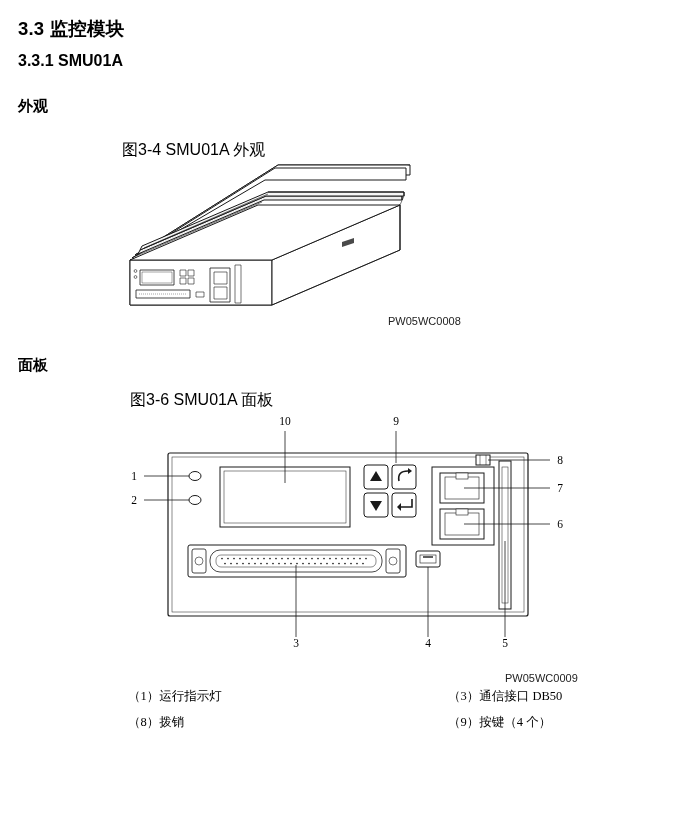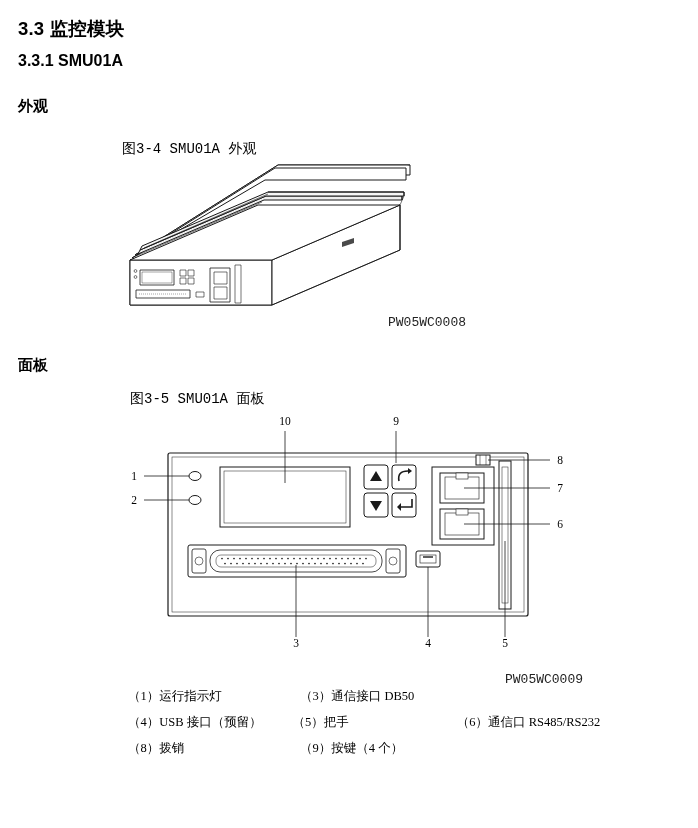"图3-4 SMU01A 外观" .figcaption { font-family: Liberation Mono, monospace -> Liberation Sans, sans-serif; font-size: 14px -> 16px }
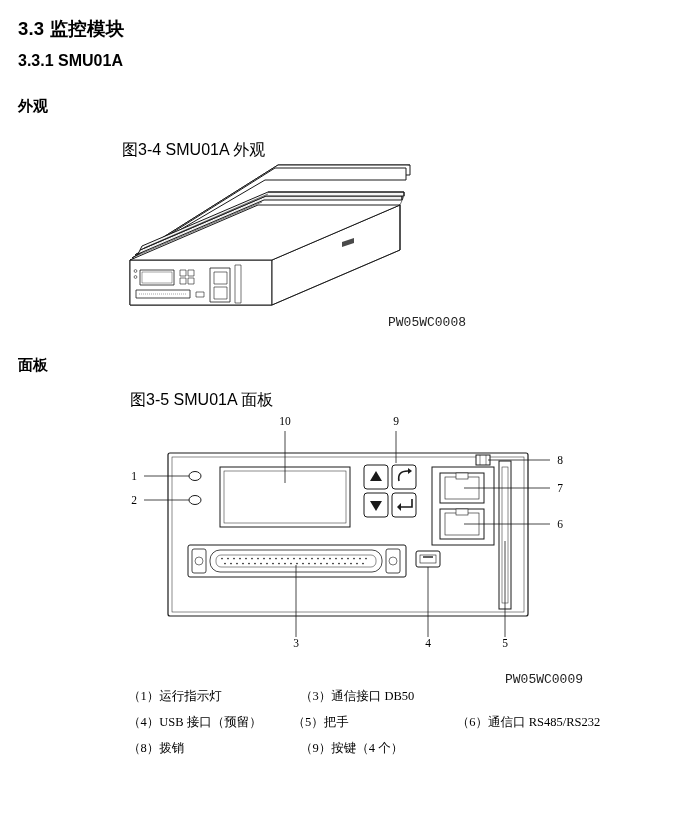"PW05WC0008" .figcode { font-family: Liberation Mono, monospace -> Liberation Sans, sans-serif; font-size: 13px -> 11px }
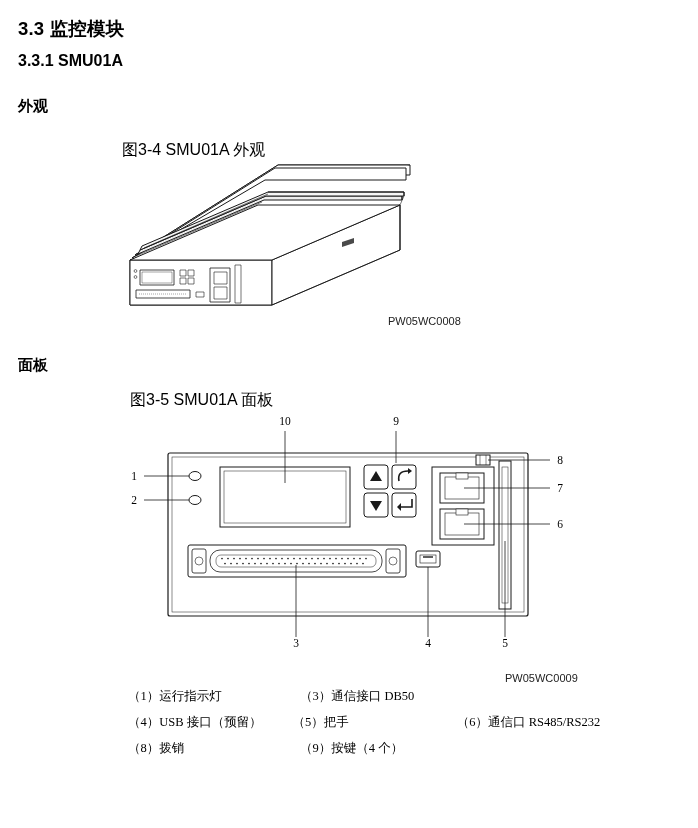"图3-5 SMU01A 面板" div.figcaption { text: 3-5 -> 3-6 }
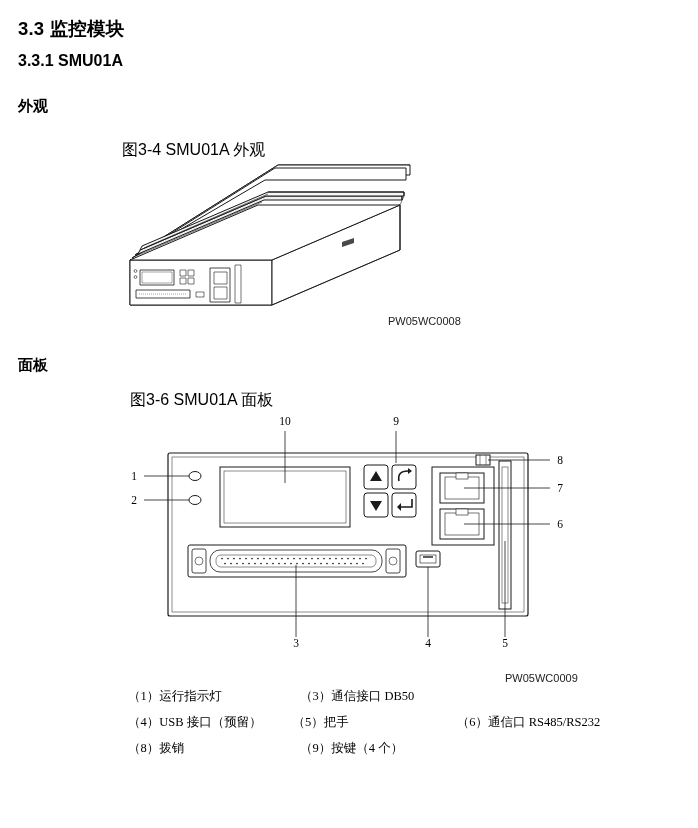"（1）运行指示灯" .legend-row { justify-content: none -> space-between }
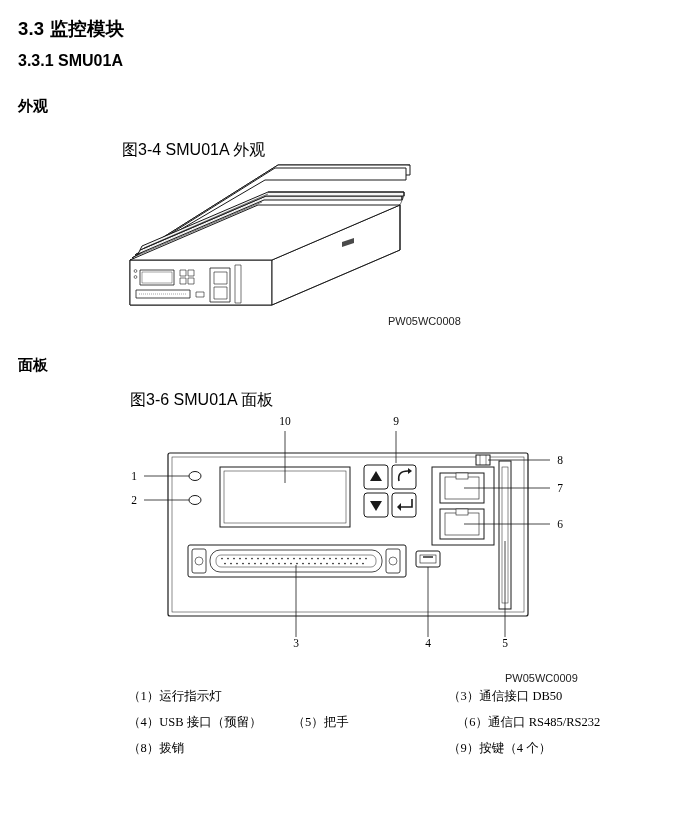"（4）USB 接口（预留）" div.legend-row { html: <div> <span>（4）USB 接口（预留）</span> <span>（5）把手</span> <span>（6）通信口 RS485/RS232</span> </div> -> none }
